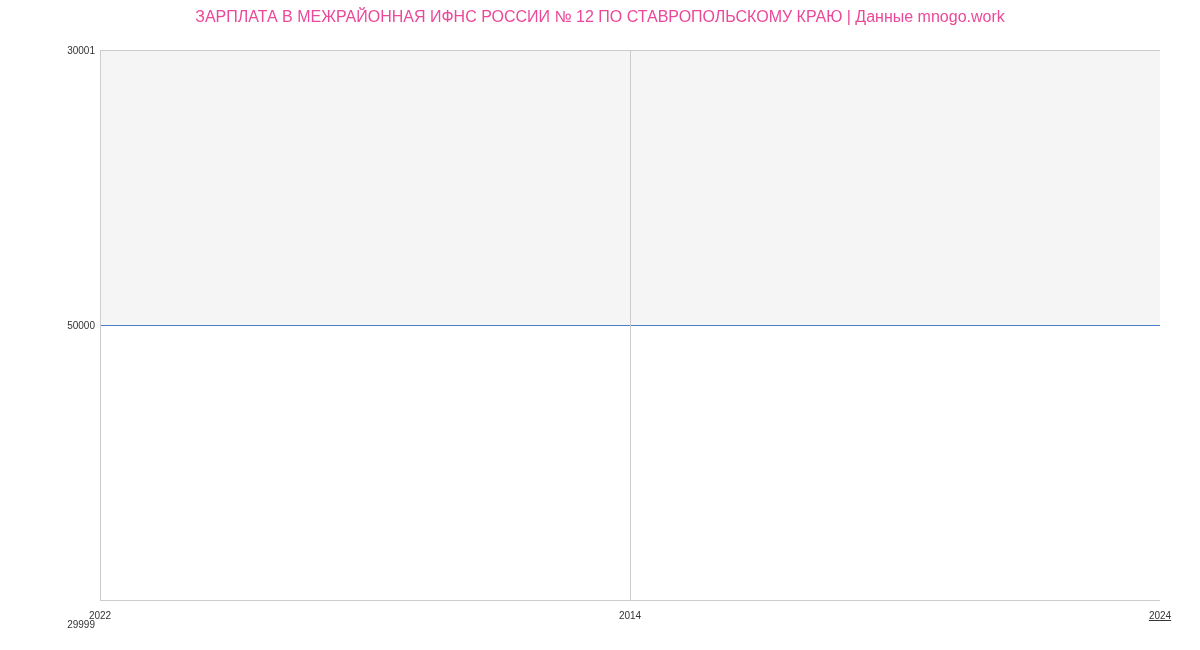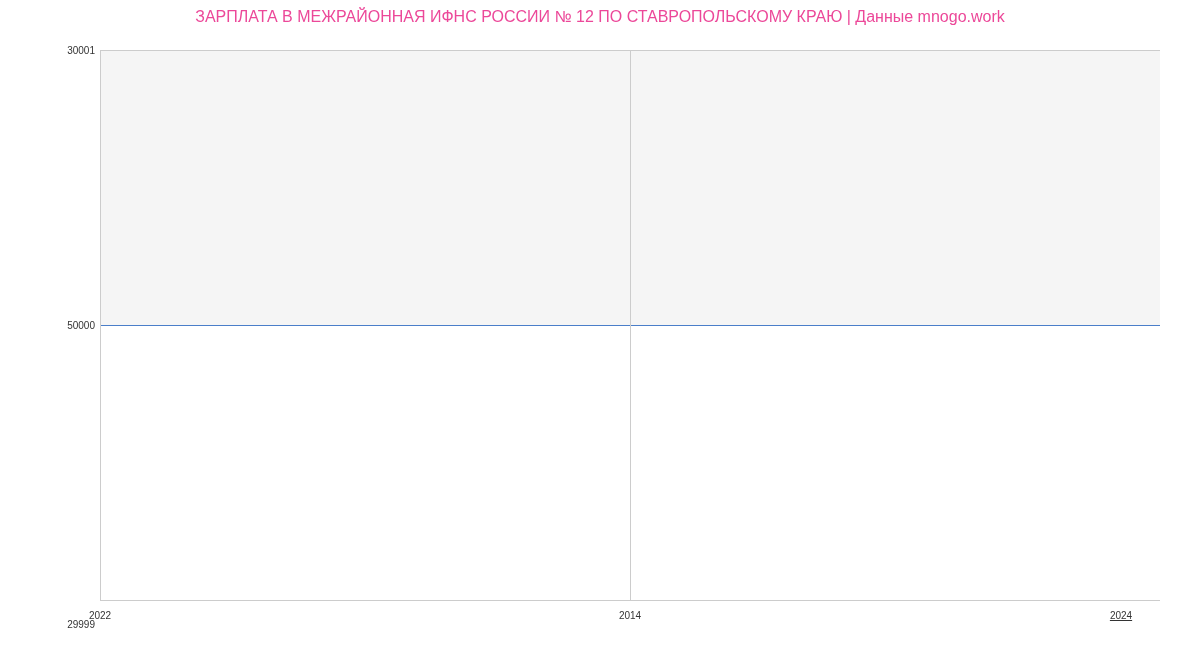"2024" div.x-tick-label { left: 1121px -> 1160px }
